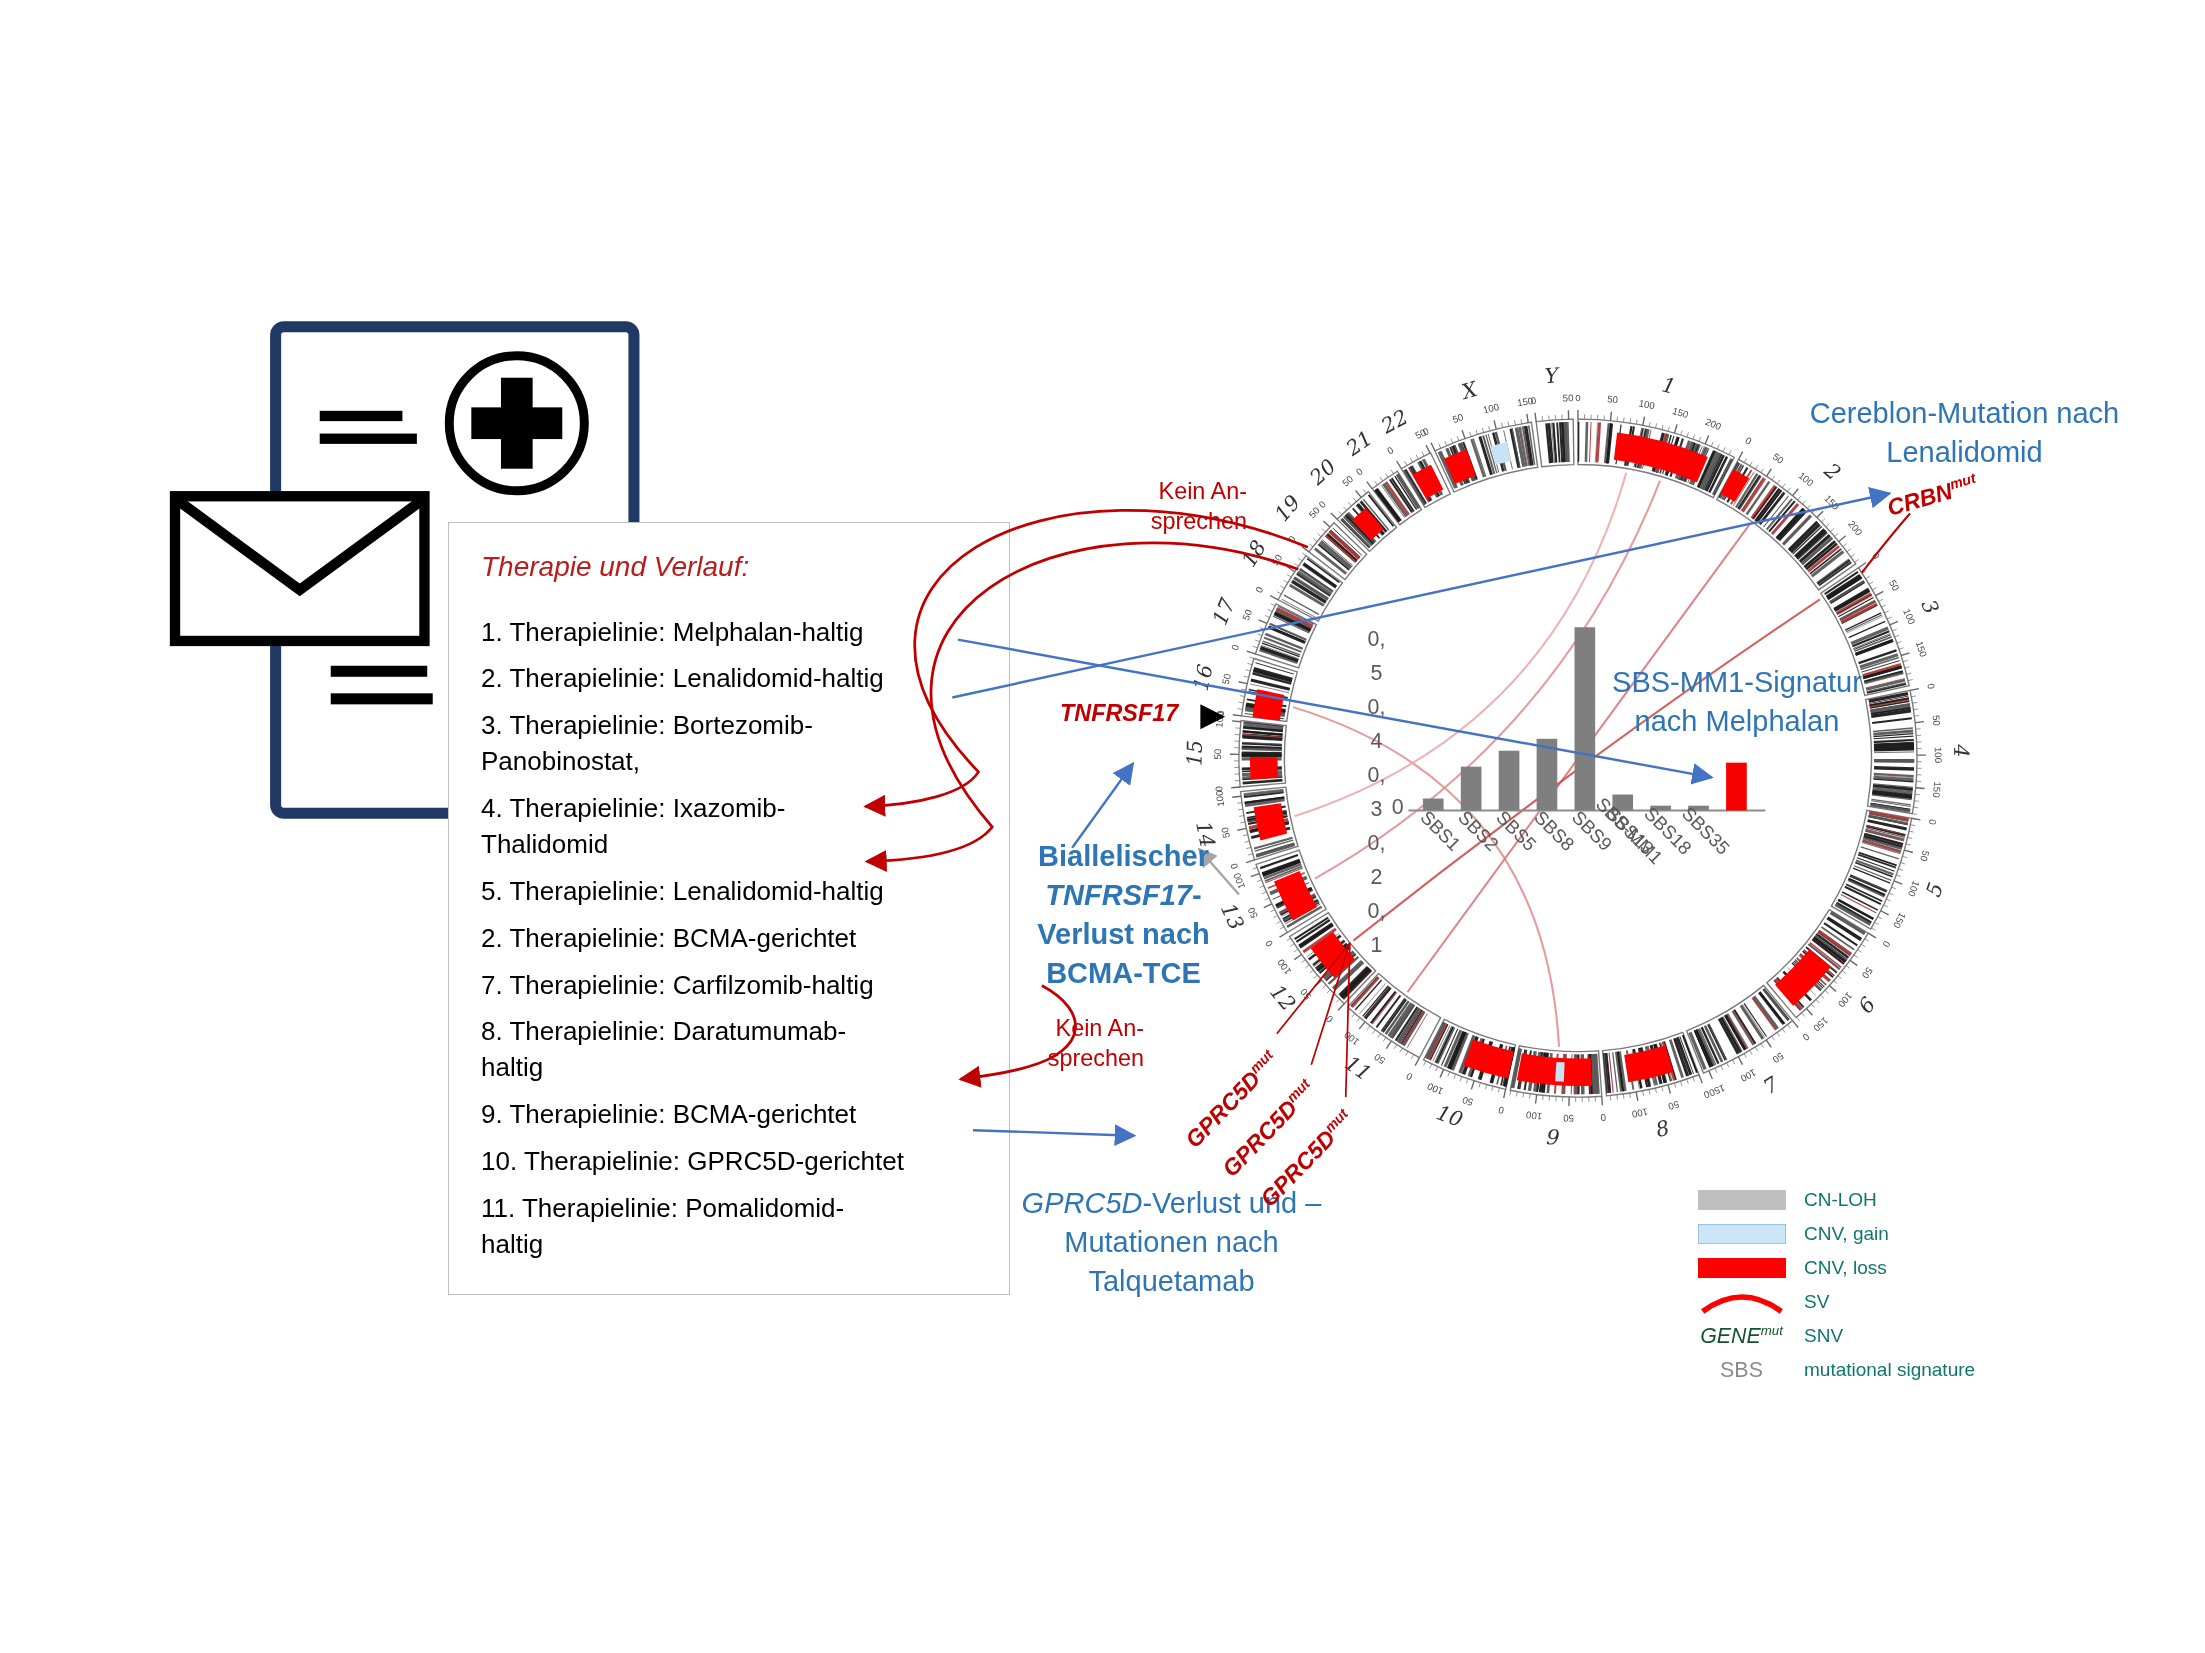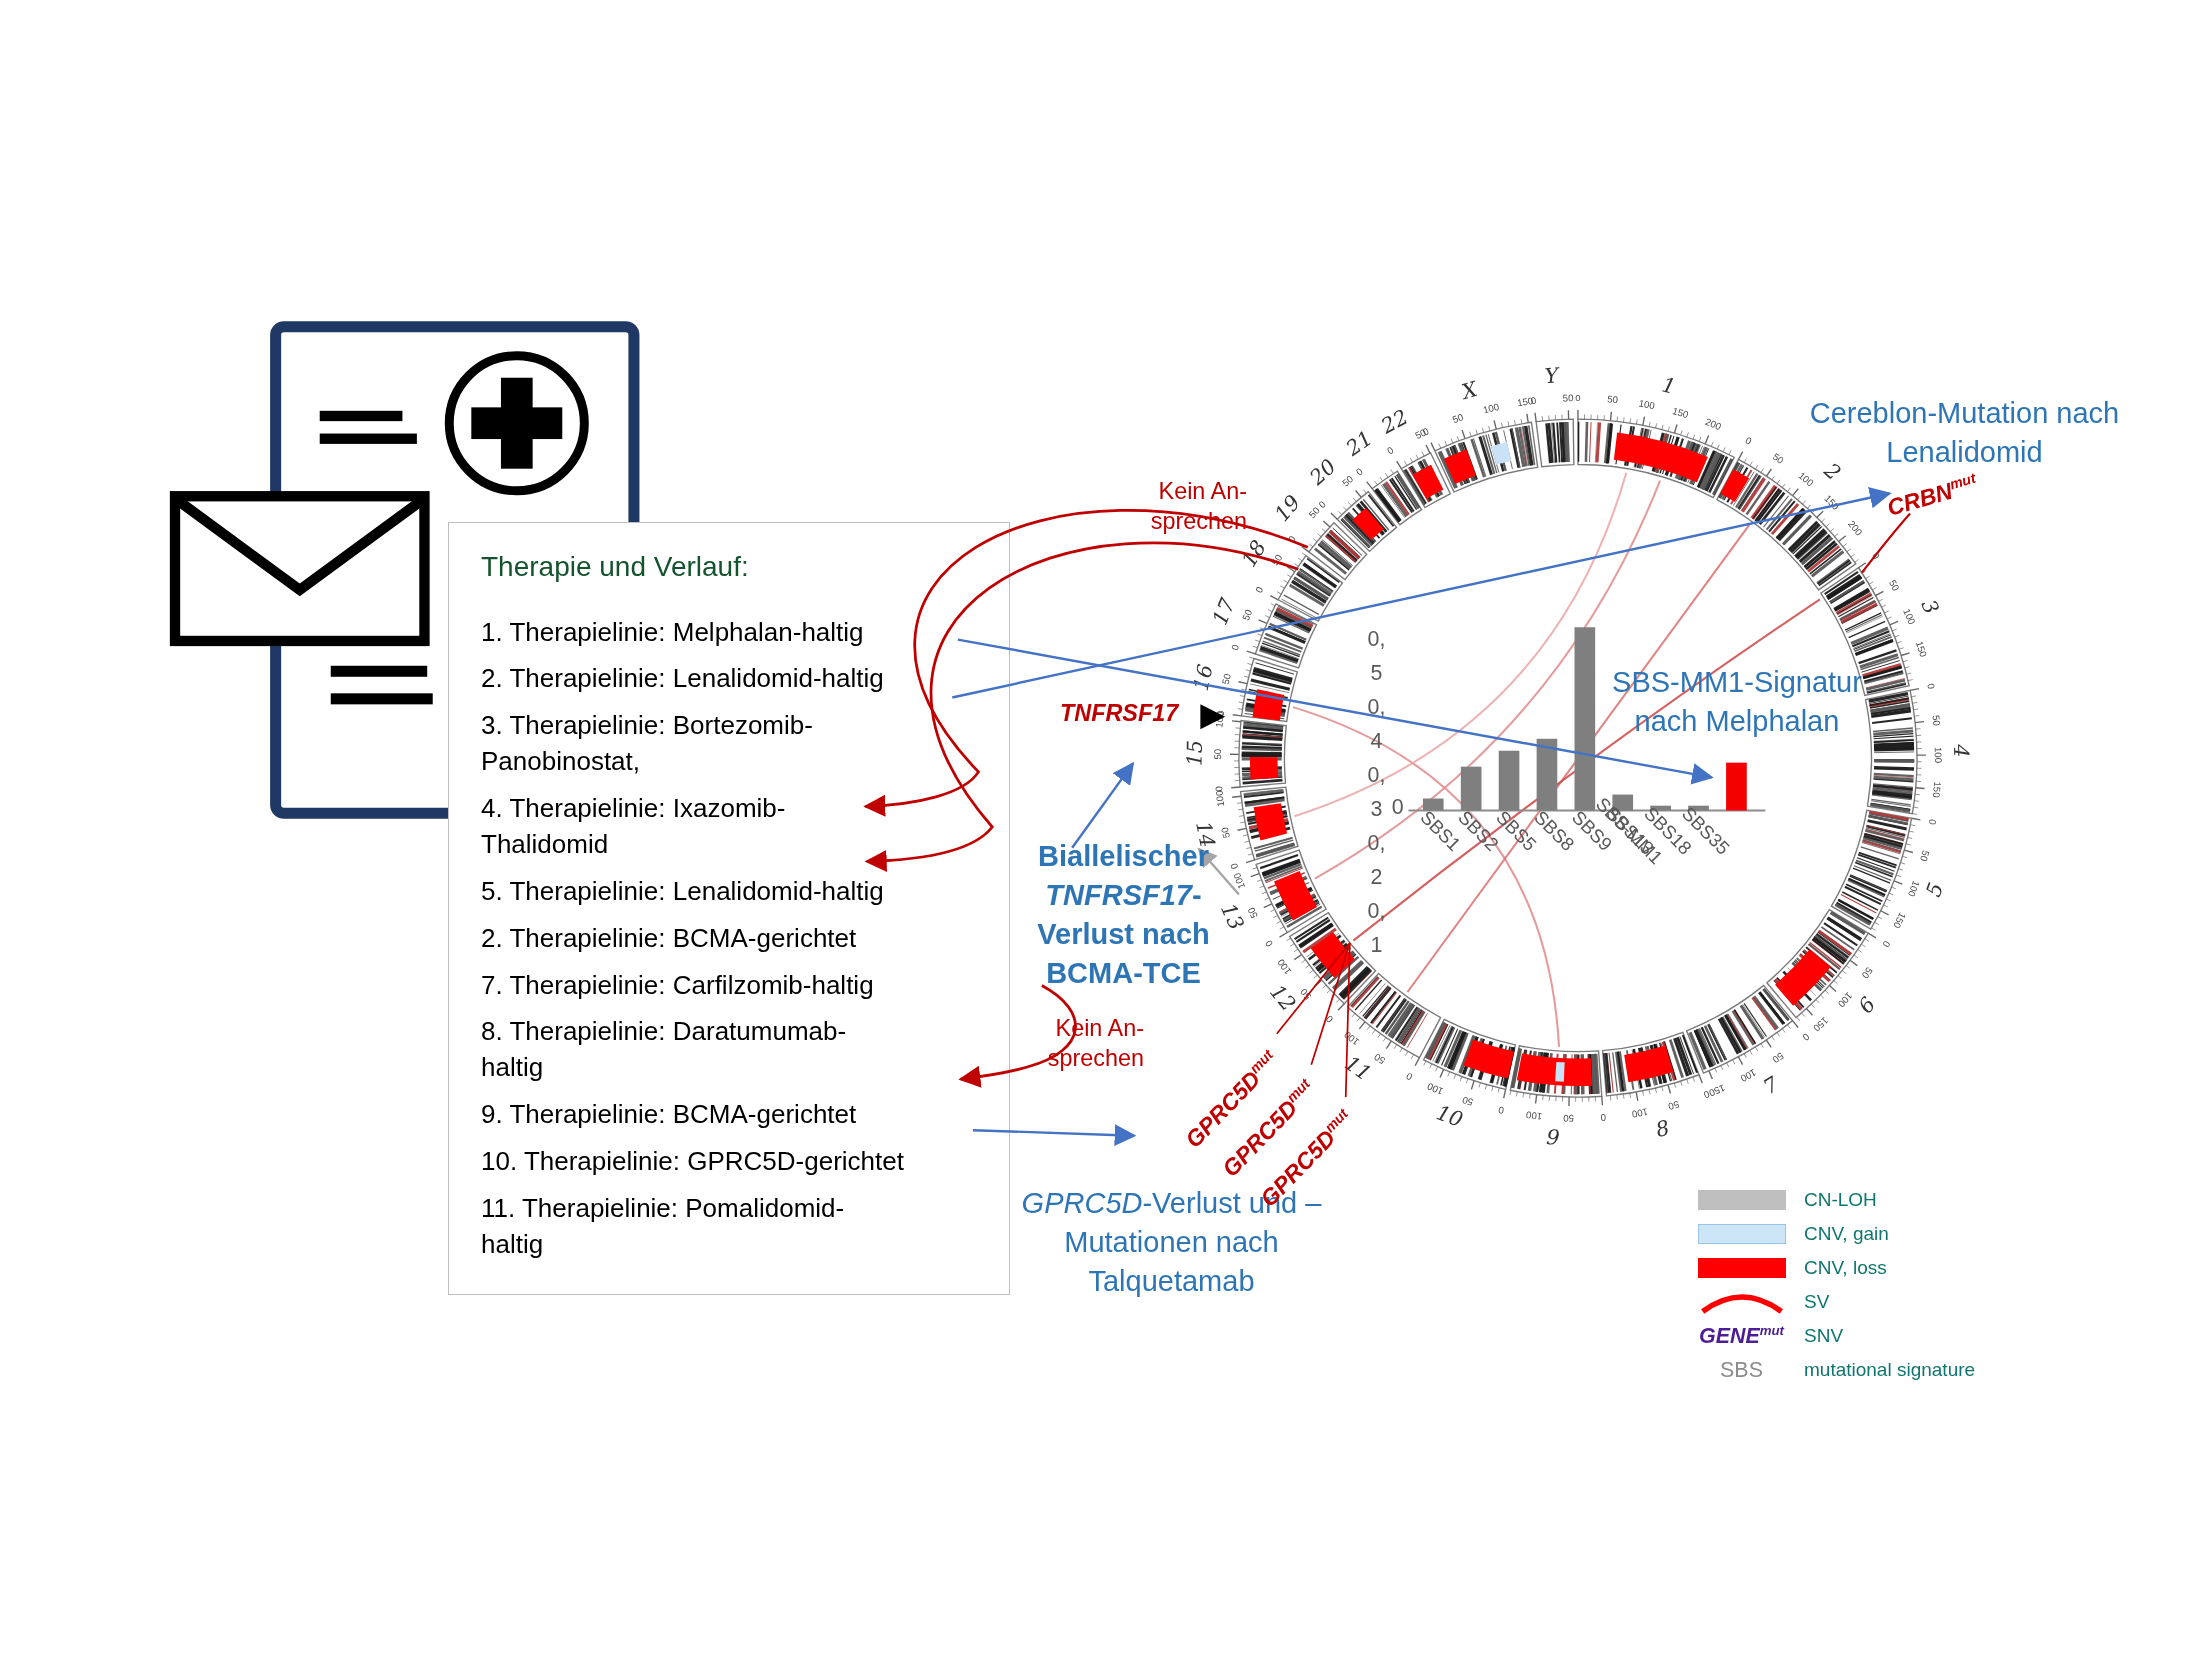"Therapie und Verlauf:" .tb-title { color: #14532d -> #b91c1c; font-style: none -> italic }
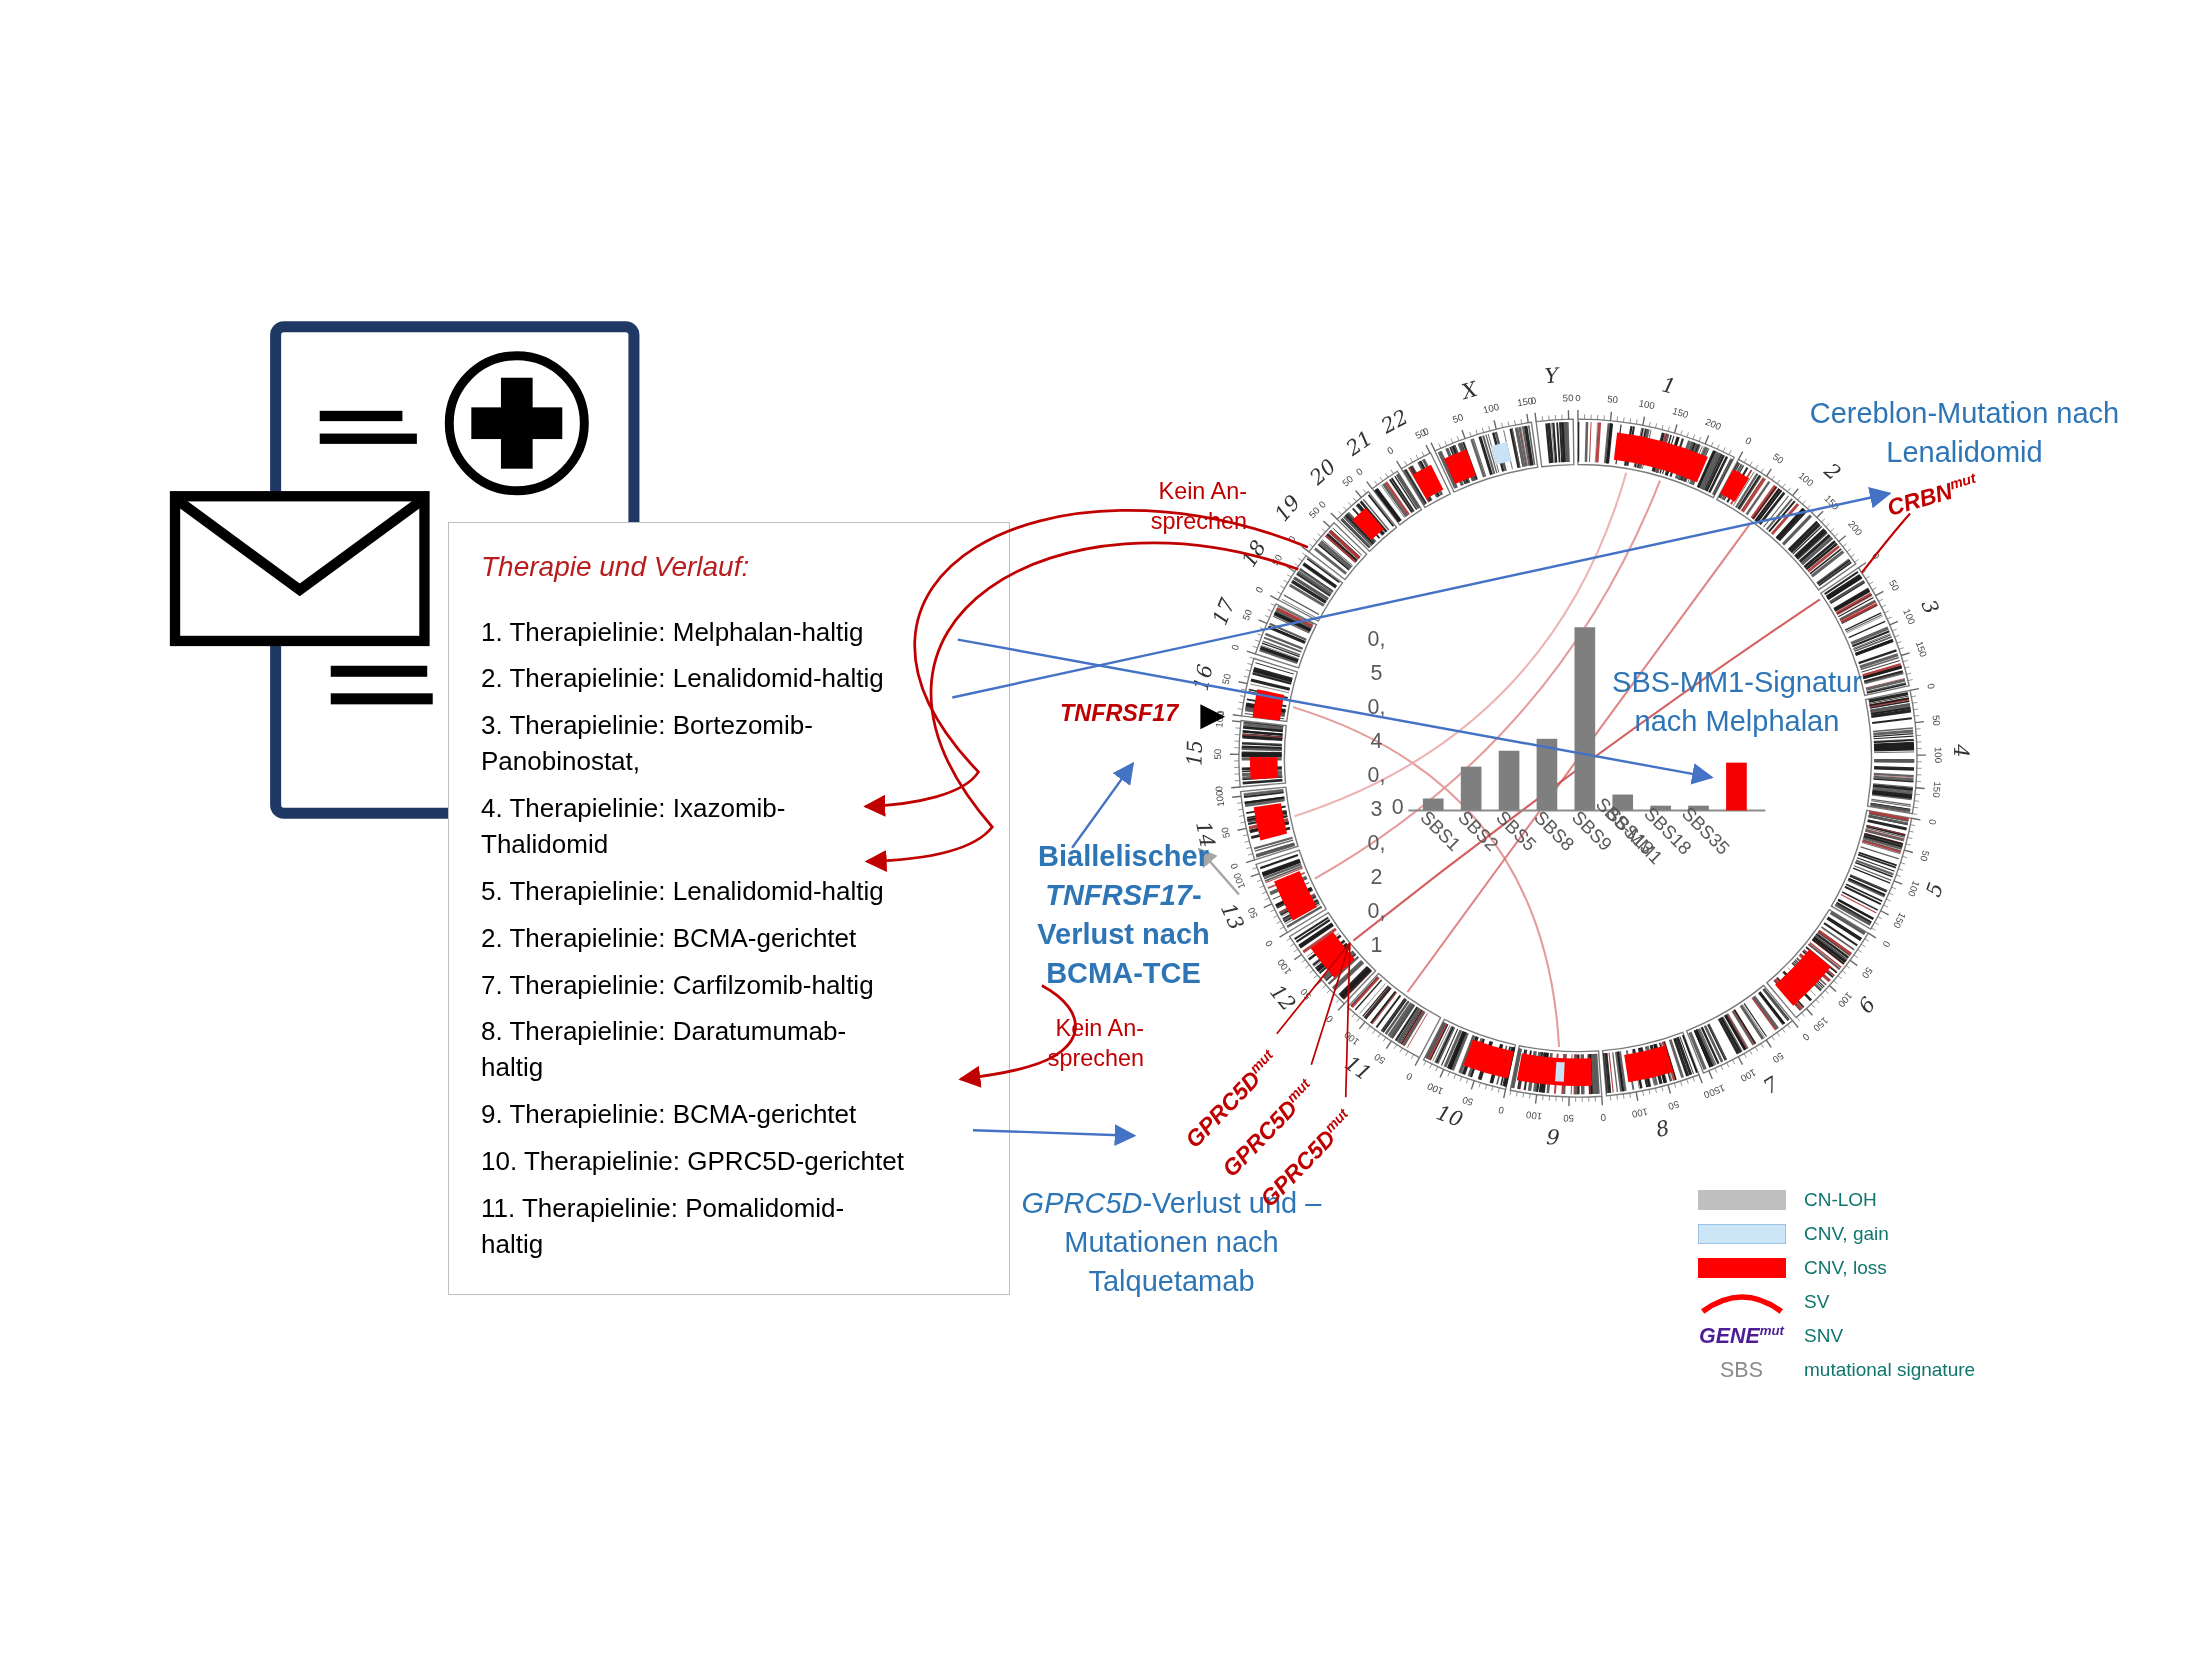"GENEmut" .gene-sym { color: #4c1d95 -> #14532d; font-weight: bold -> normal }
